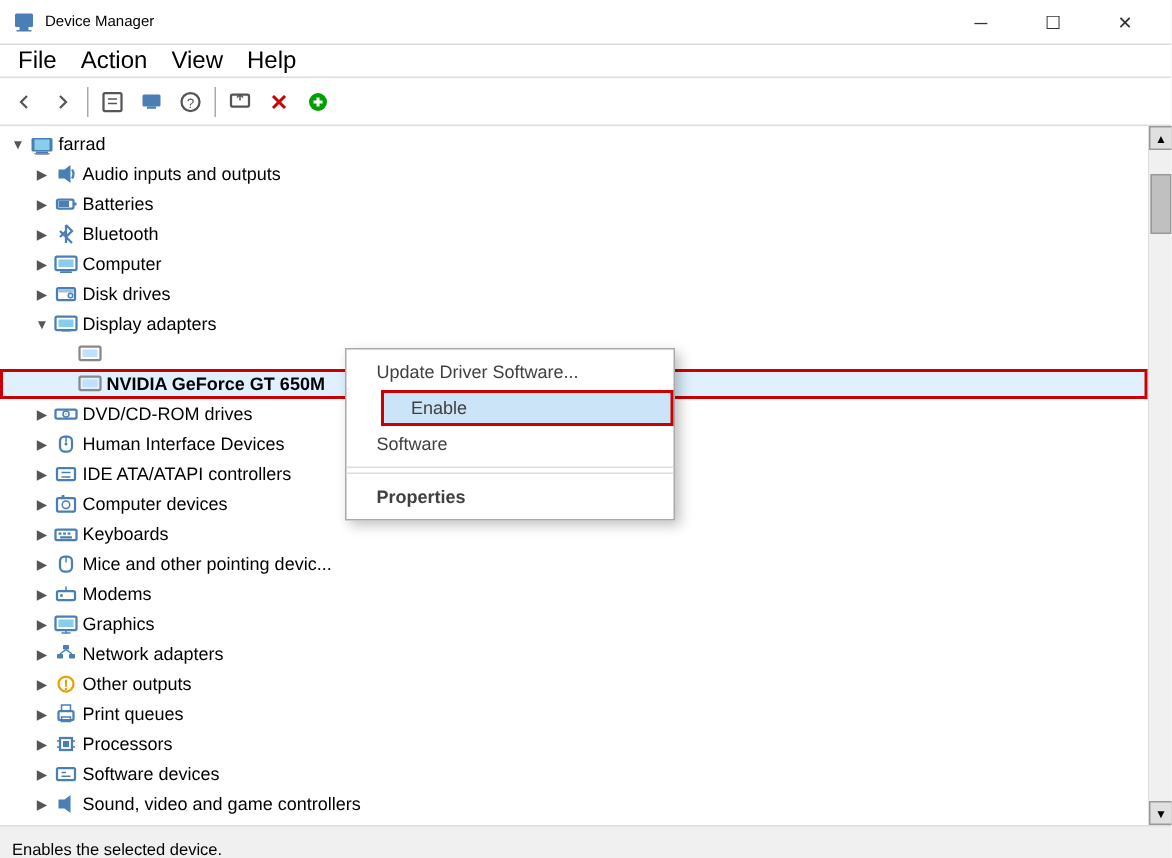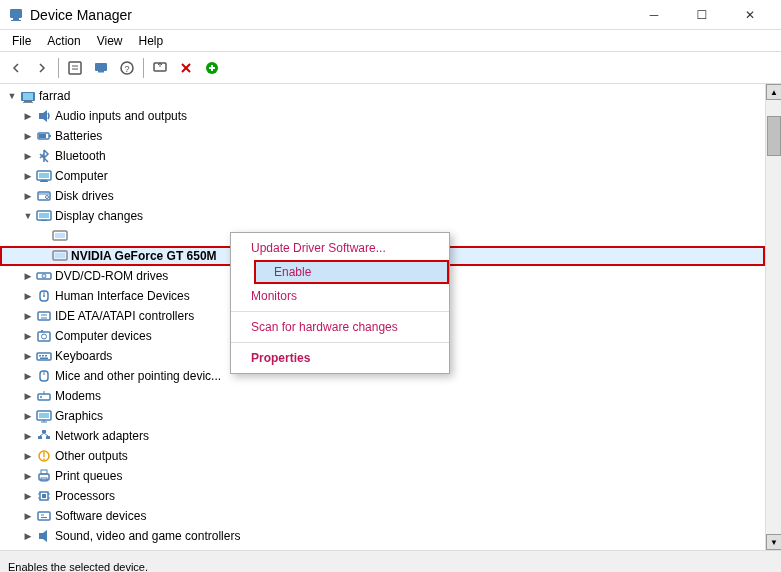"Device Manager" .title-bar-title { font-size: 14px -> 10px }
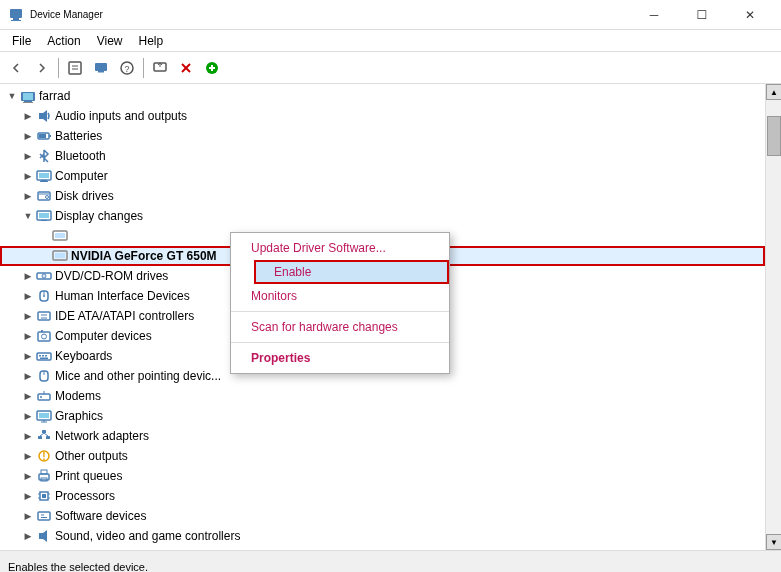"File" .menu-item { font-size: 12px -> 16px }
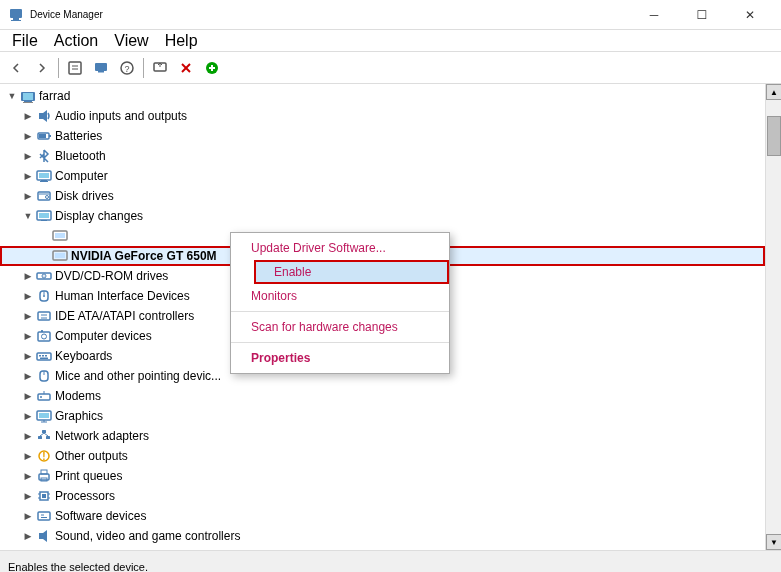"Display changes" span.item-label { text: changes -> adapters }
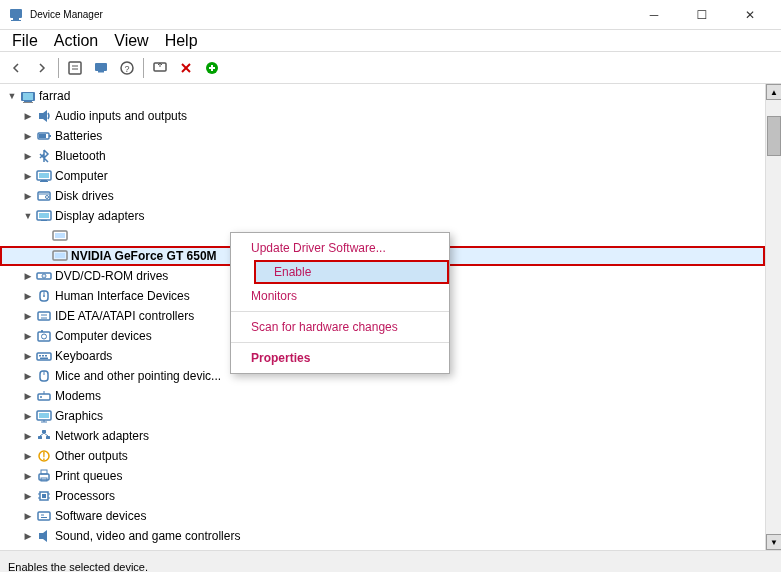"Update Driver Software..." .ctx-item { color: #be185d -> #404040 }
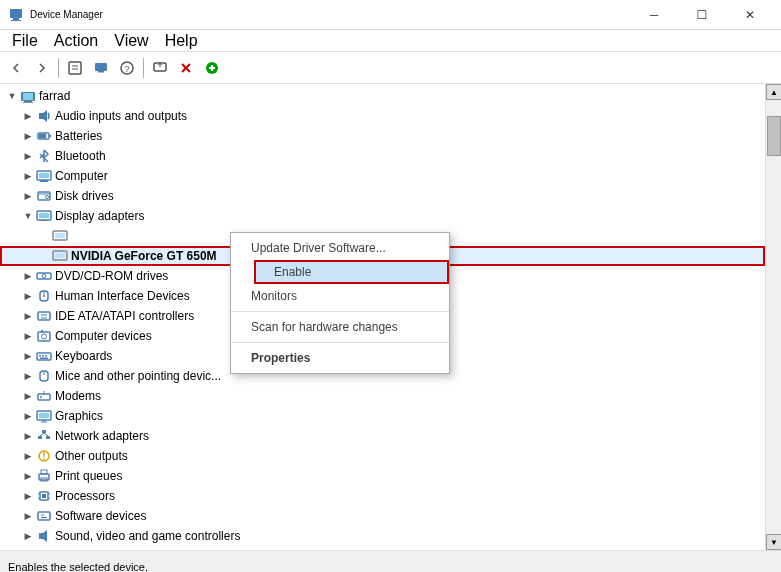"Monitors" div.ctx-item { text: Monitors -> Software }
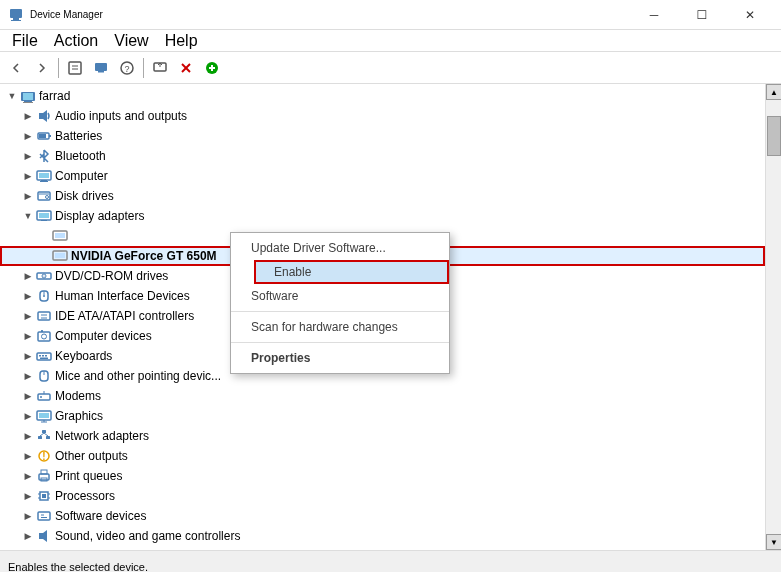"Scan for hardware changes" div.ctx-item { html: <div>Scan for hardware changes</div> -> none }
